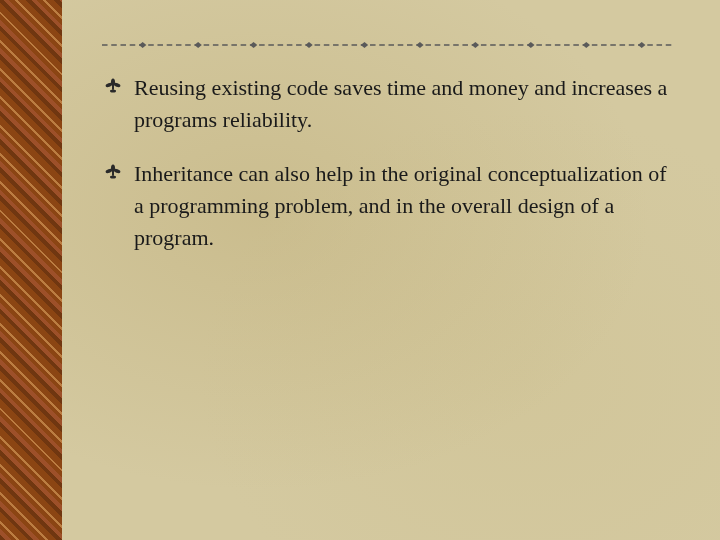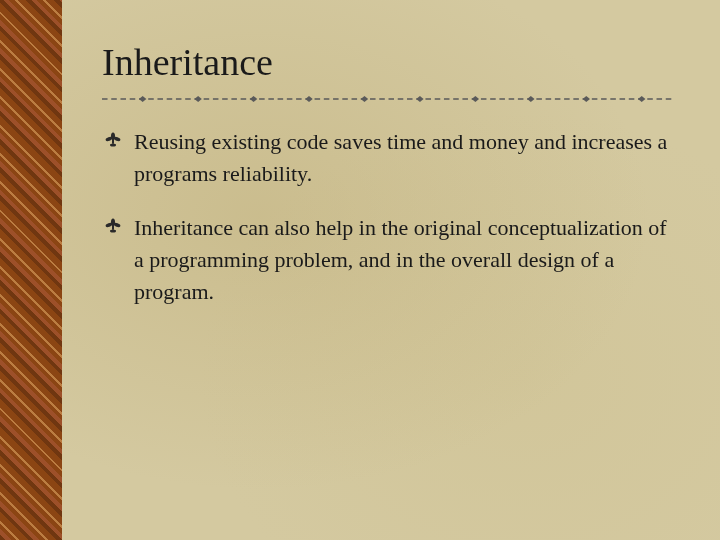"Inheritance" h1.slide-title { html: <h1>Inheritance</h1> -> none }
